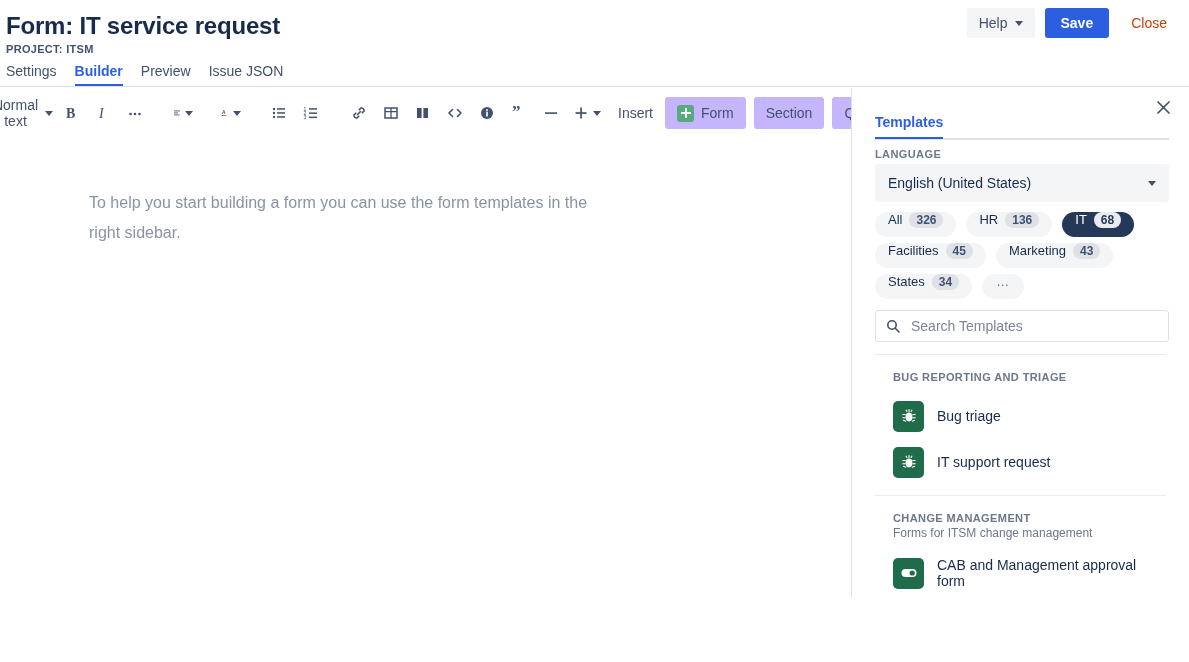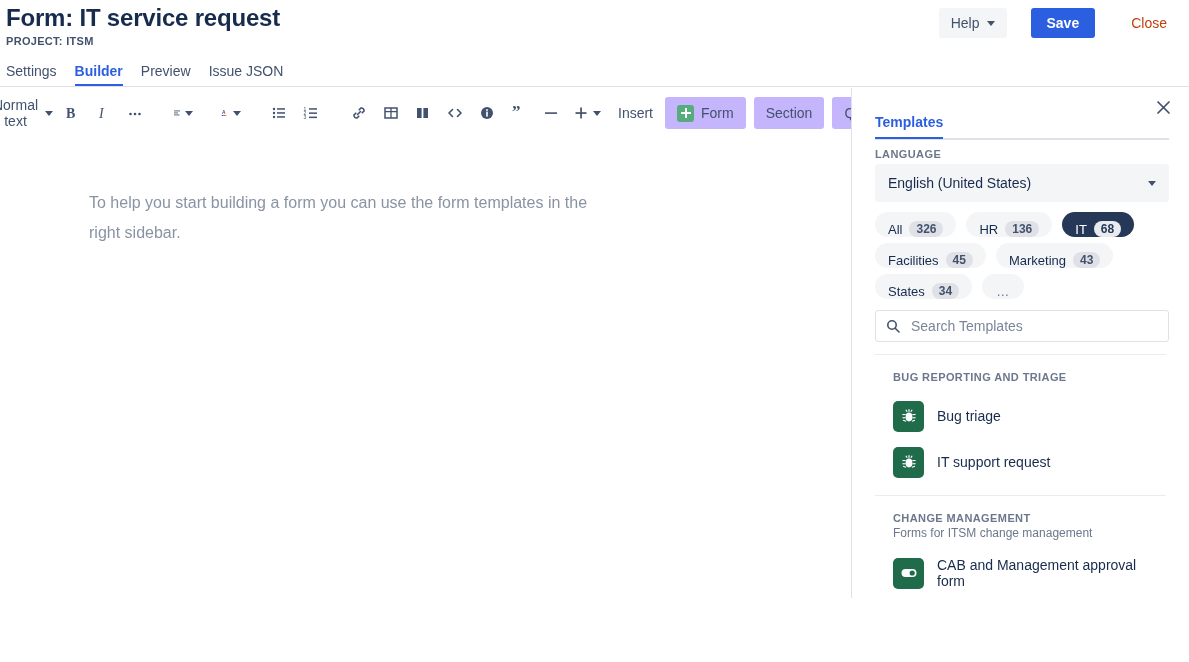"Form: IT service request" .title-block { top: 4px -> 12px }
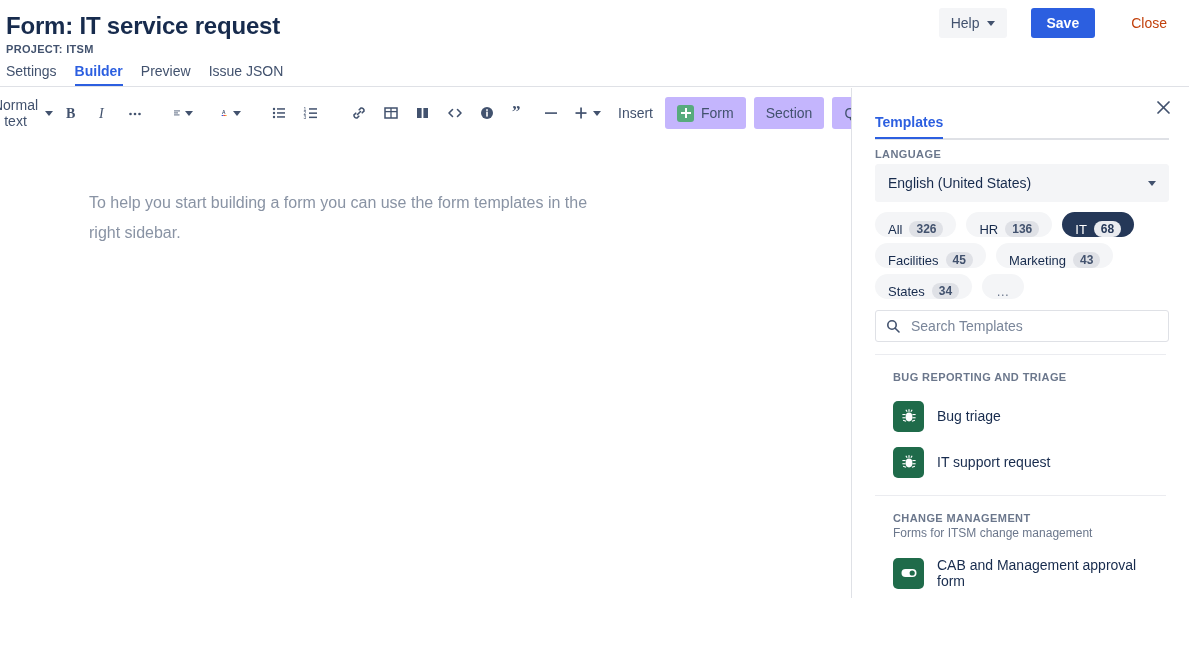"Help" .header-actions { gap: 24px -> 10px }
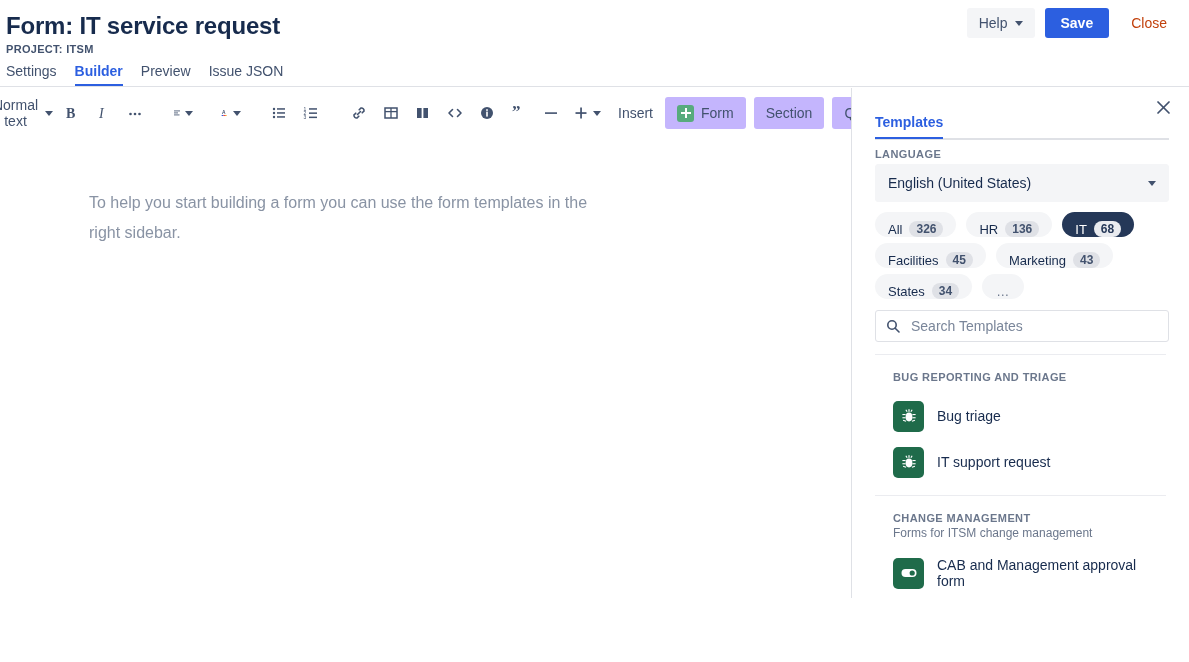"All" .chip { align-items: flex-end -> flex-start }
